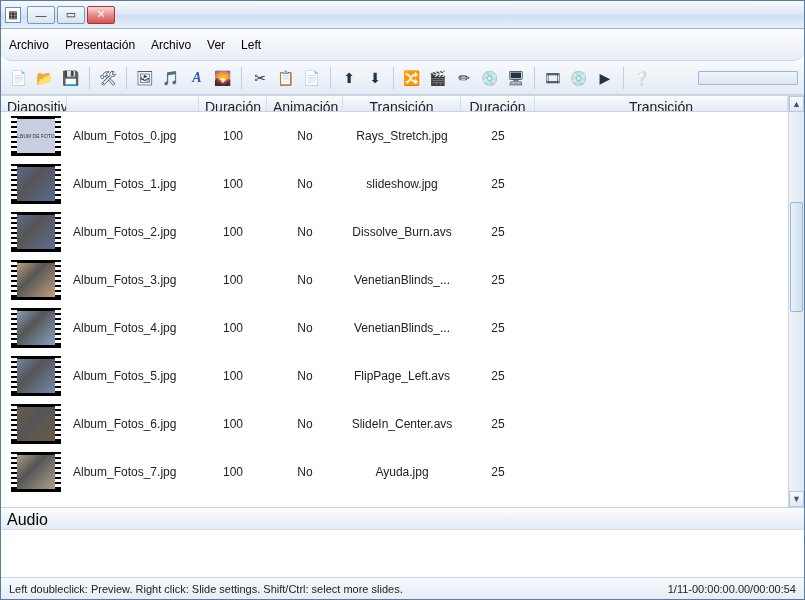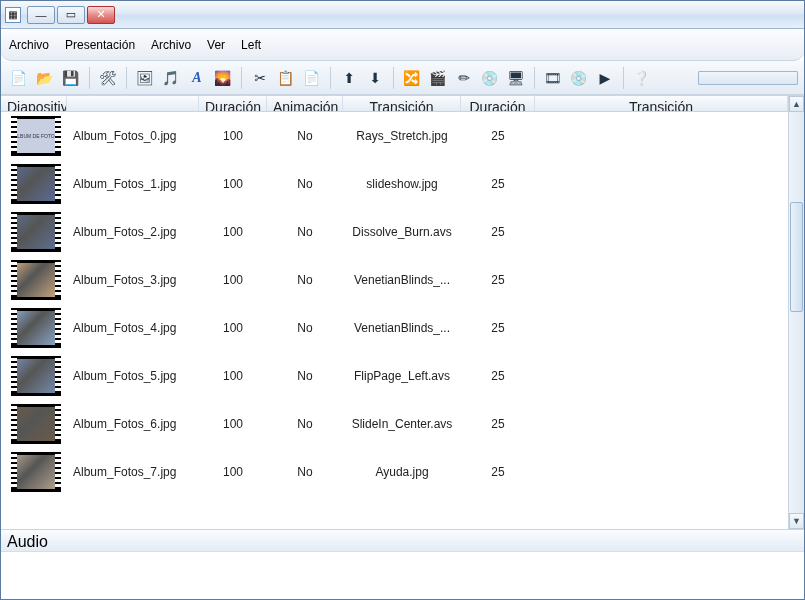"Left doubleclick: Preview. Right click:" div.statusbar { html: none -> <div> <span>Left doubleclick: Preview. Right click: Slide settings. Shift/Ctrl: select more slides.</span> <span>1/11-00:00:00.00/00:00:54</span> </div> }
